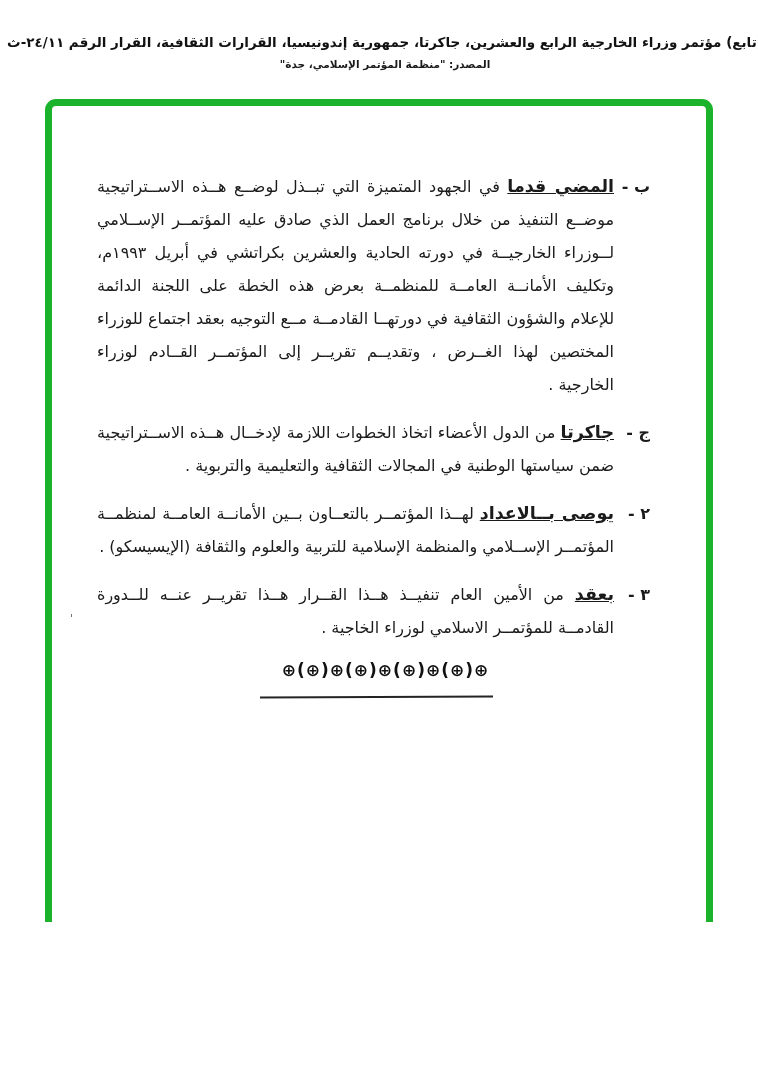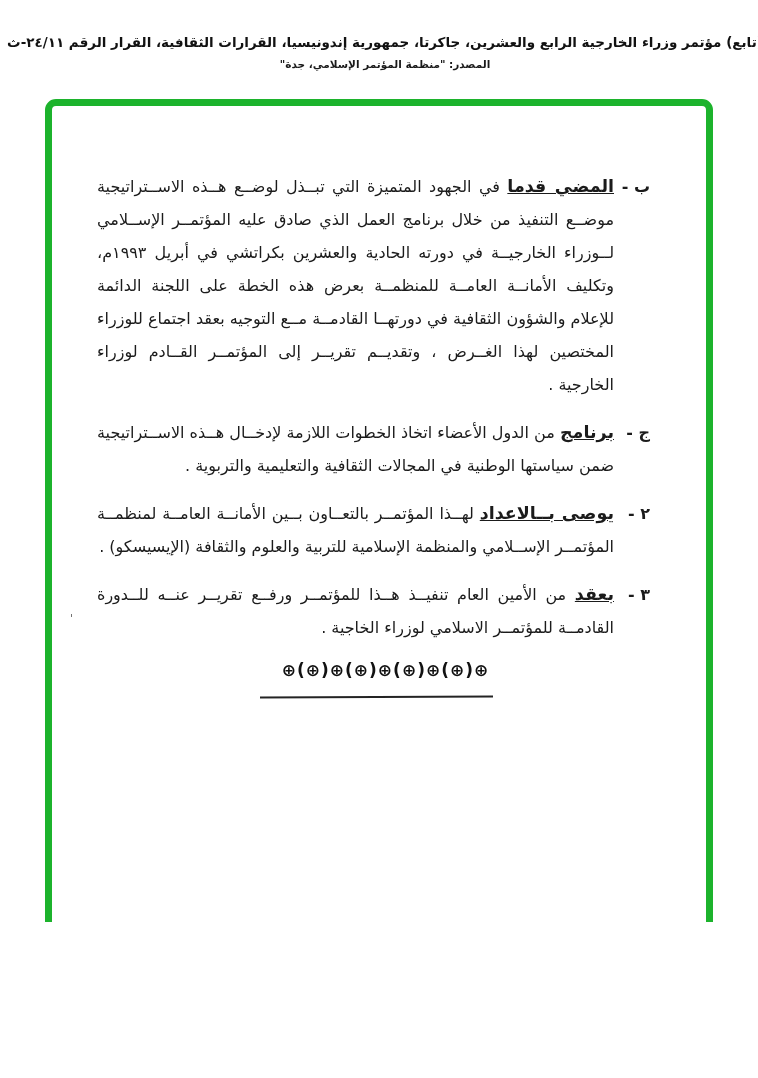"برنامج" span.lead { text: برنامج -> جاكرتا }
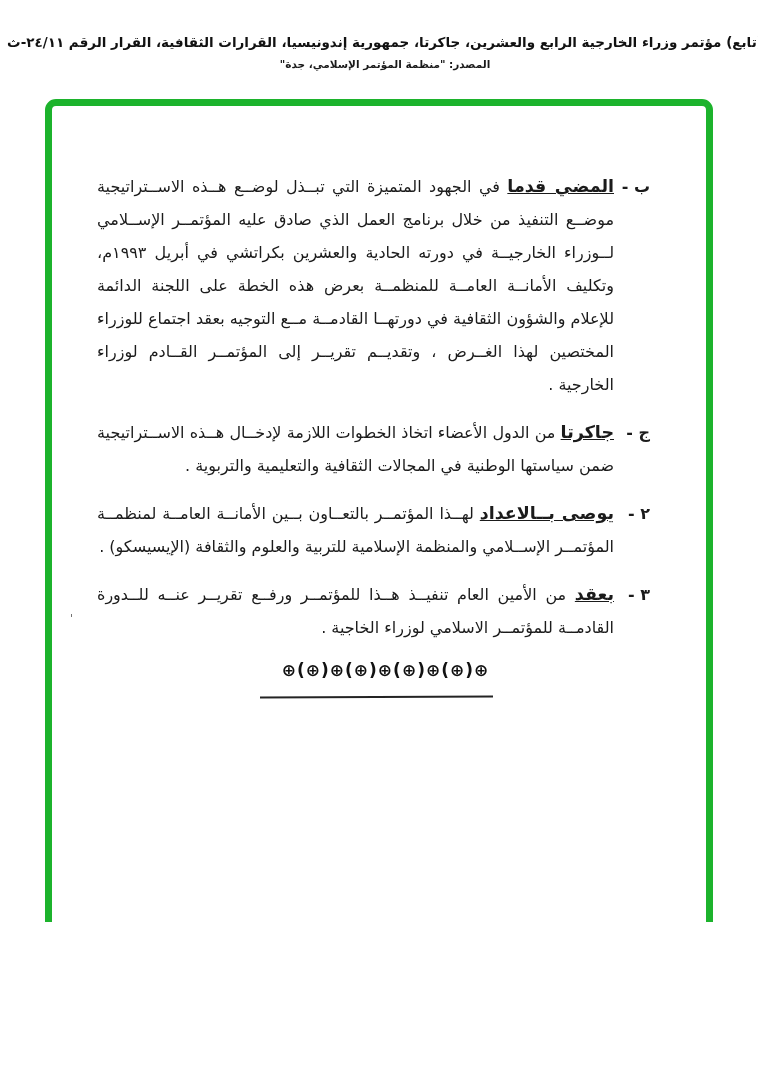"من الأمين العام تنفيــذ هــذا" span.body-text { text: للمؤتمــر ورفــع -> القــرار هــذا }
